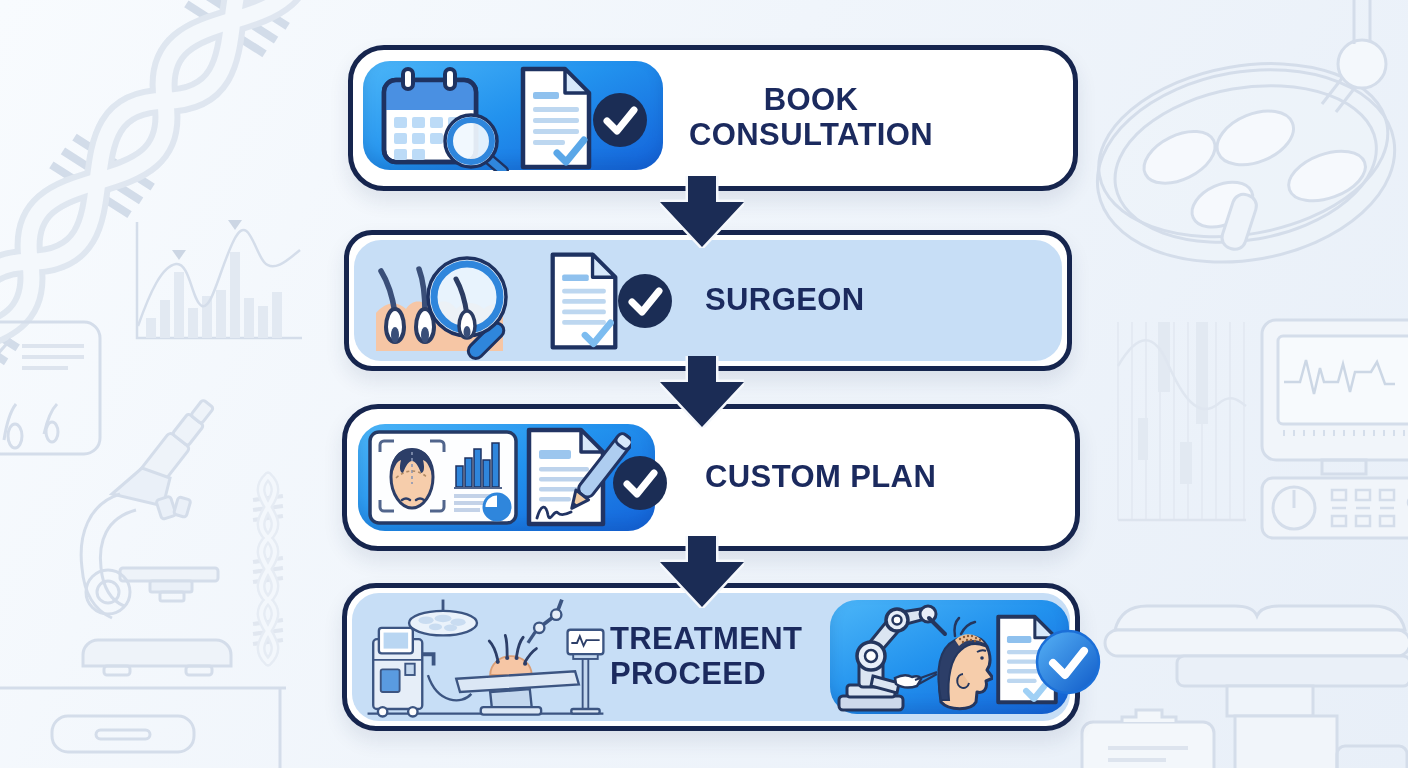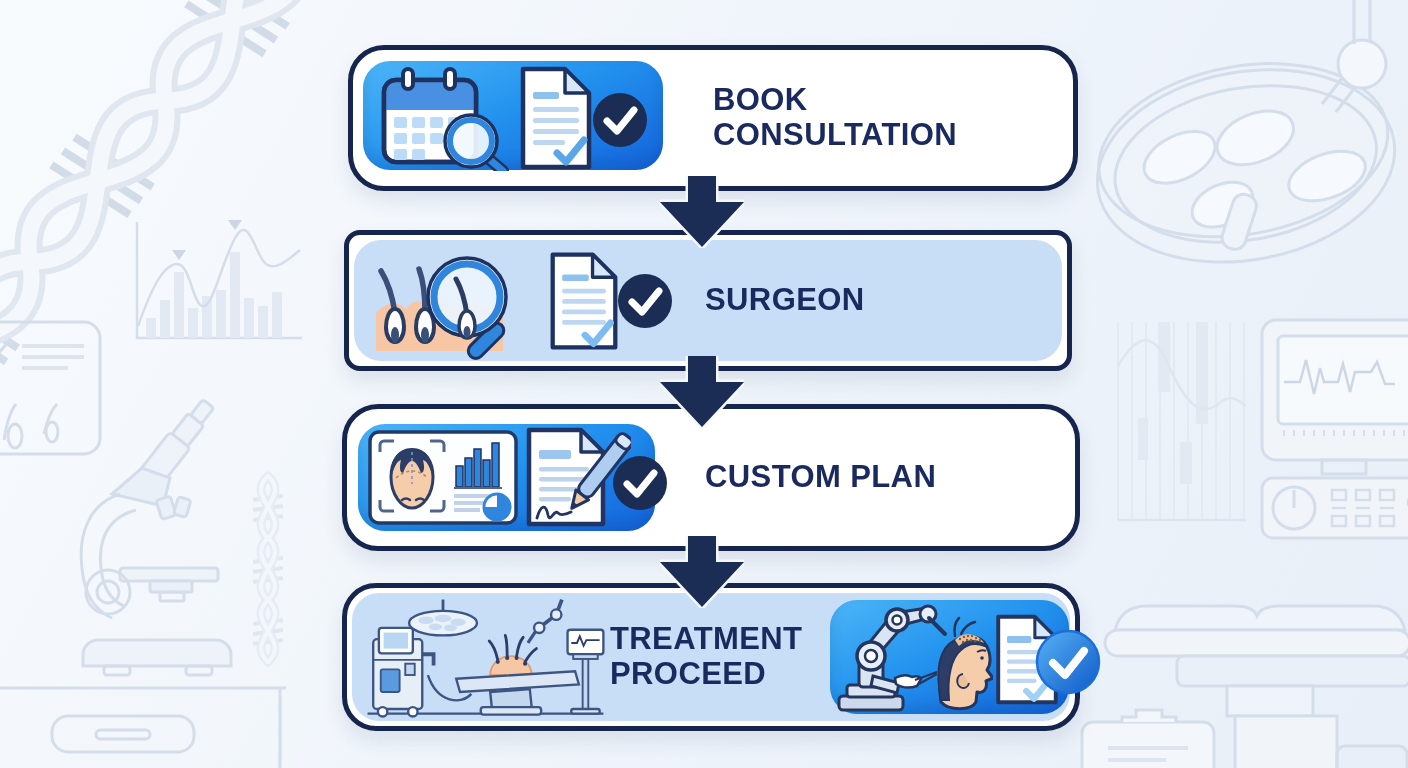"BOOK" div.step-label { align-items: none -> center; left: 360px -> 336px }
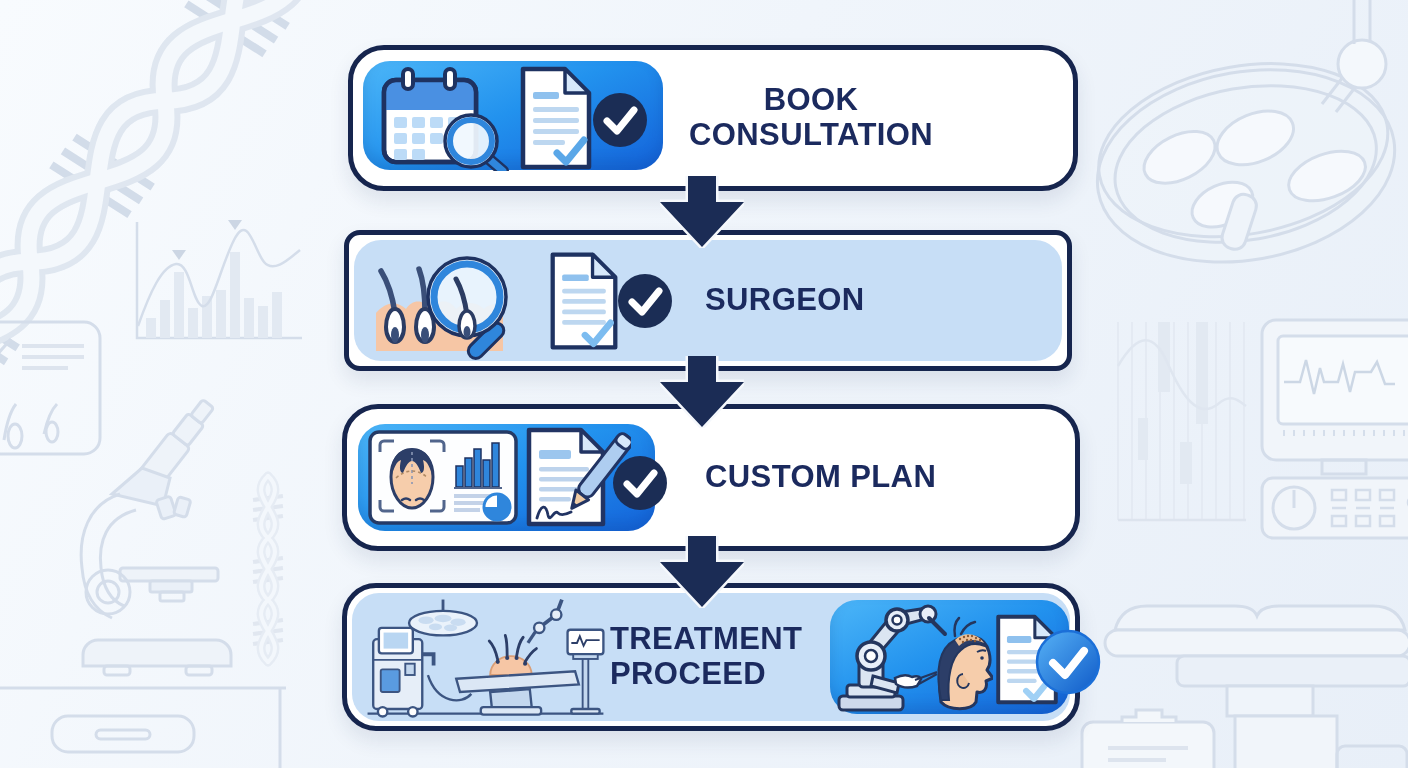"SURGEON" div.card { border-radius: 16px -> 28px }
